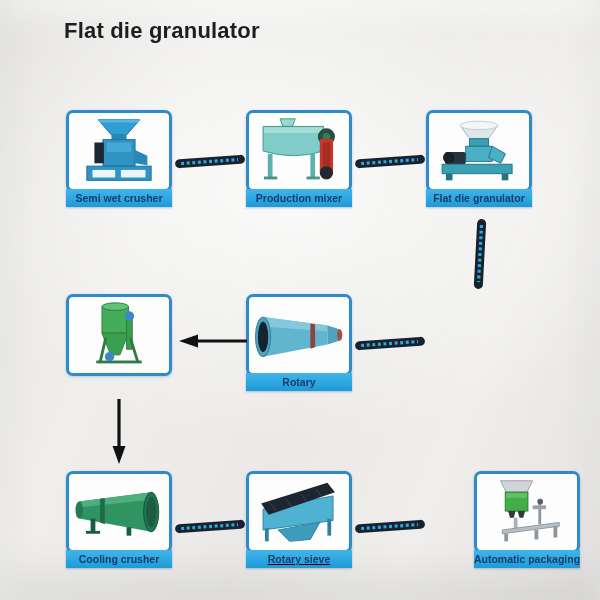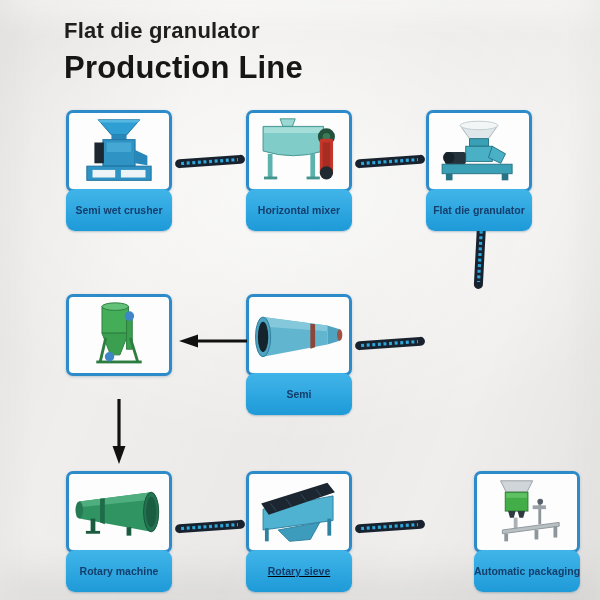"Production Line" div.title2 { html: <div>Production Line</div> -> none }
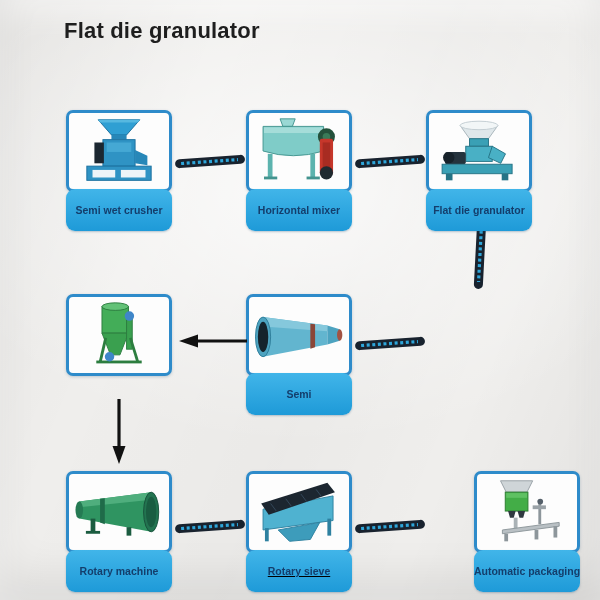"Semi wet crusher" .card .labelbar { border-radius: 9px -> 0; height: 42px -> 18px }
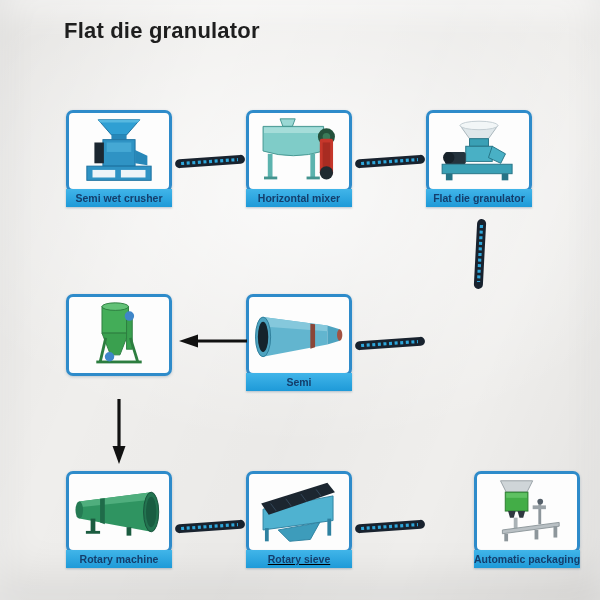"Horizontal mixer" div.labelbar { text: Horizontal -> Production }
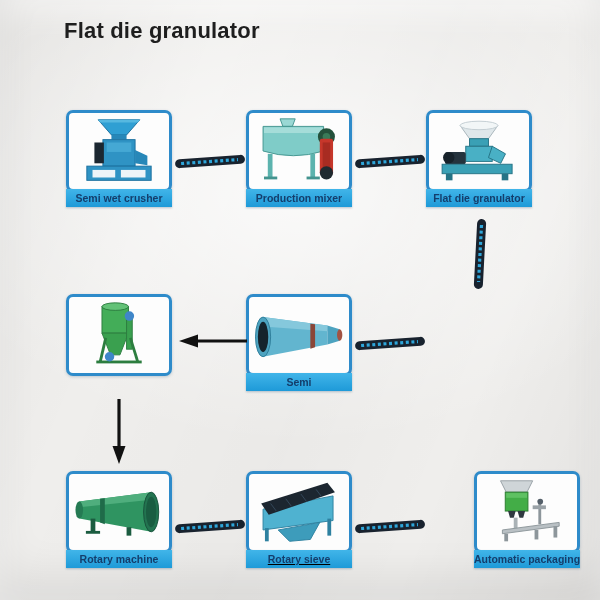"Semi" div.labelbar { text: Semi -> Rotary }
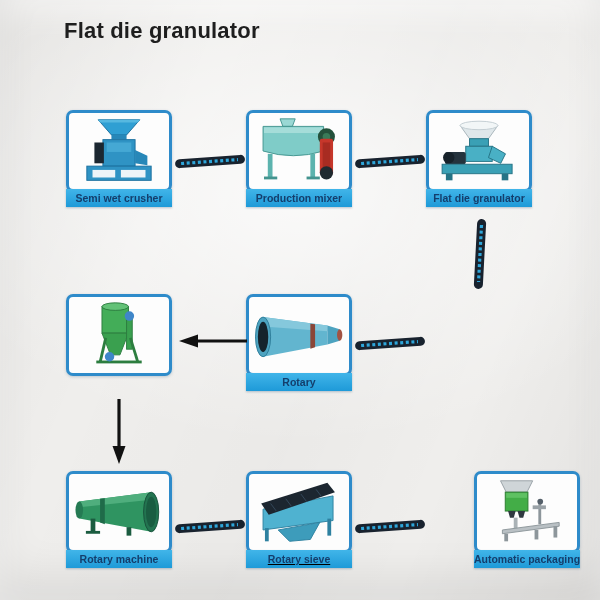"Rotary machine" div.labelbar { text: Rotary machine -> Cooling crusher }
